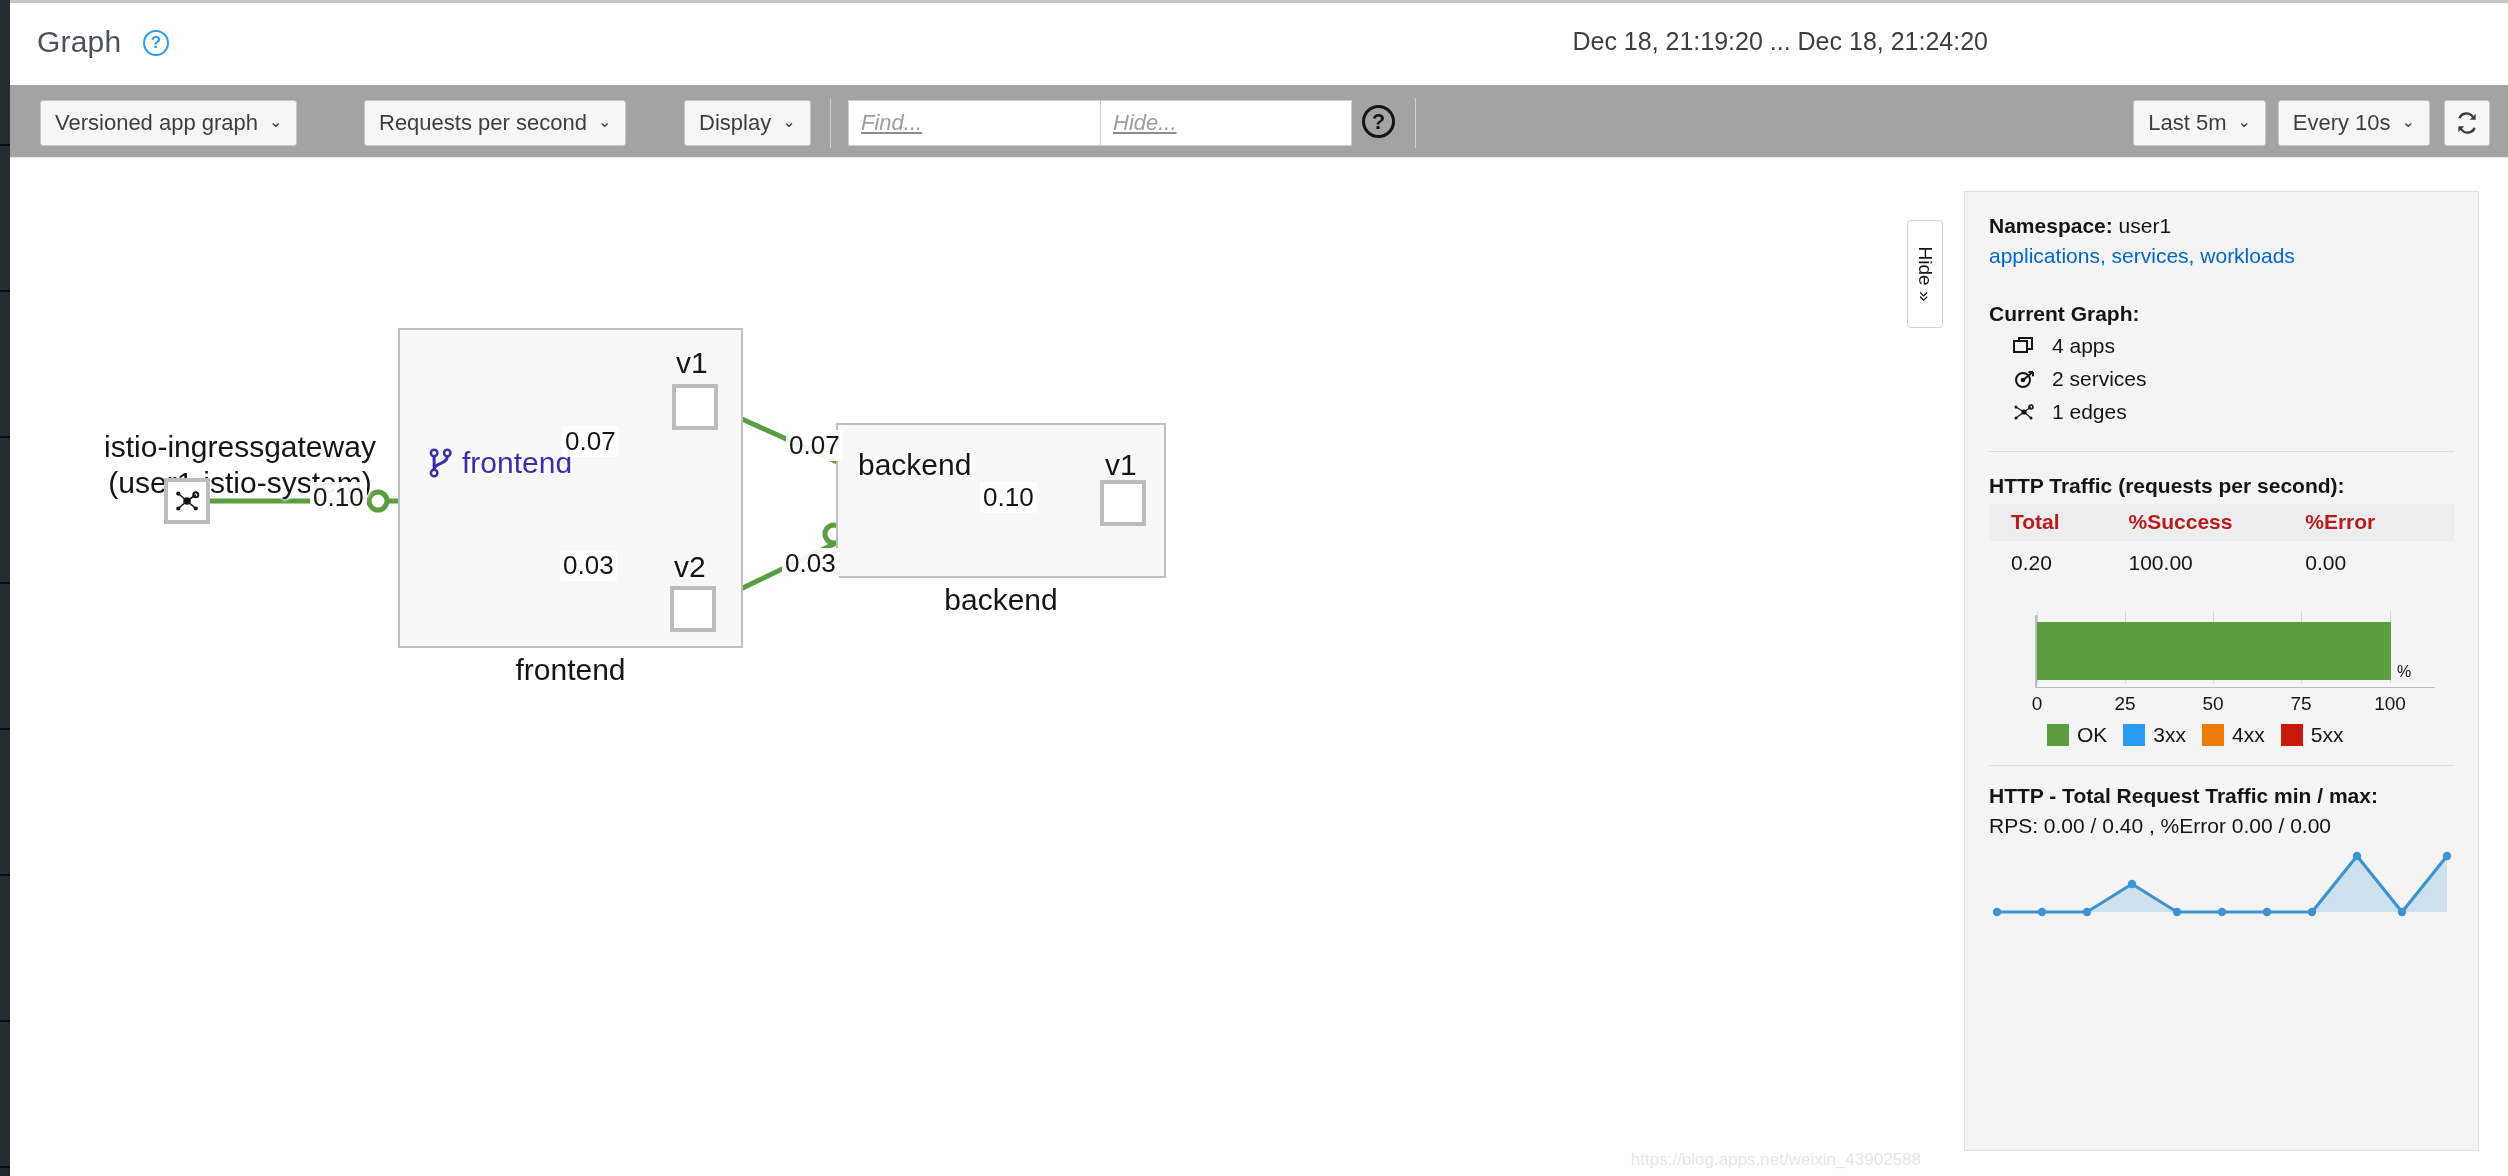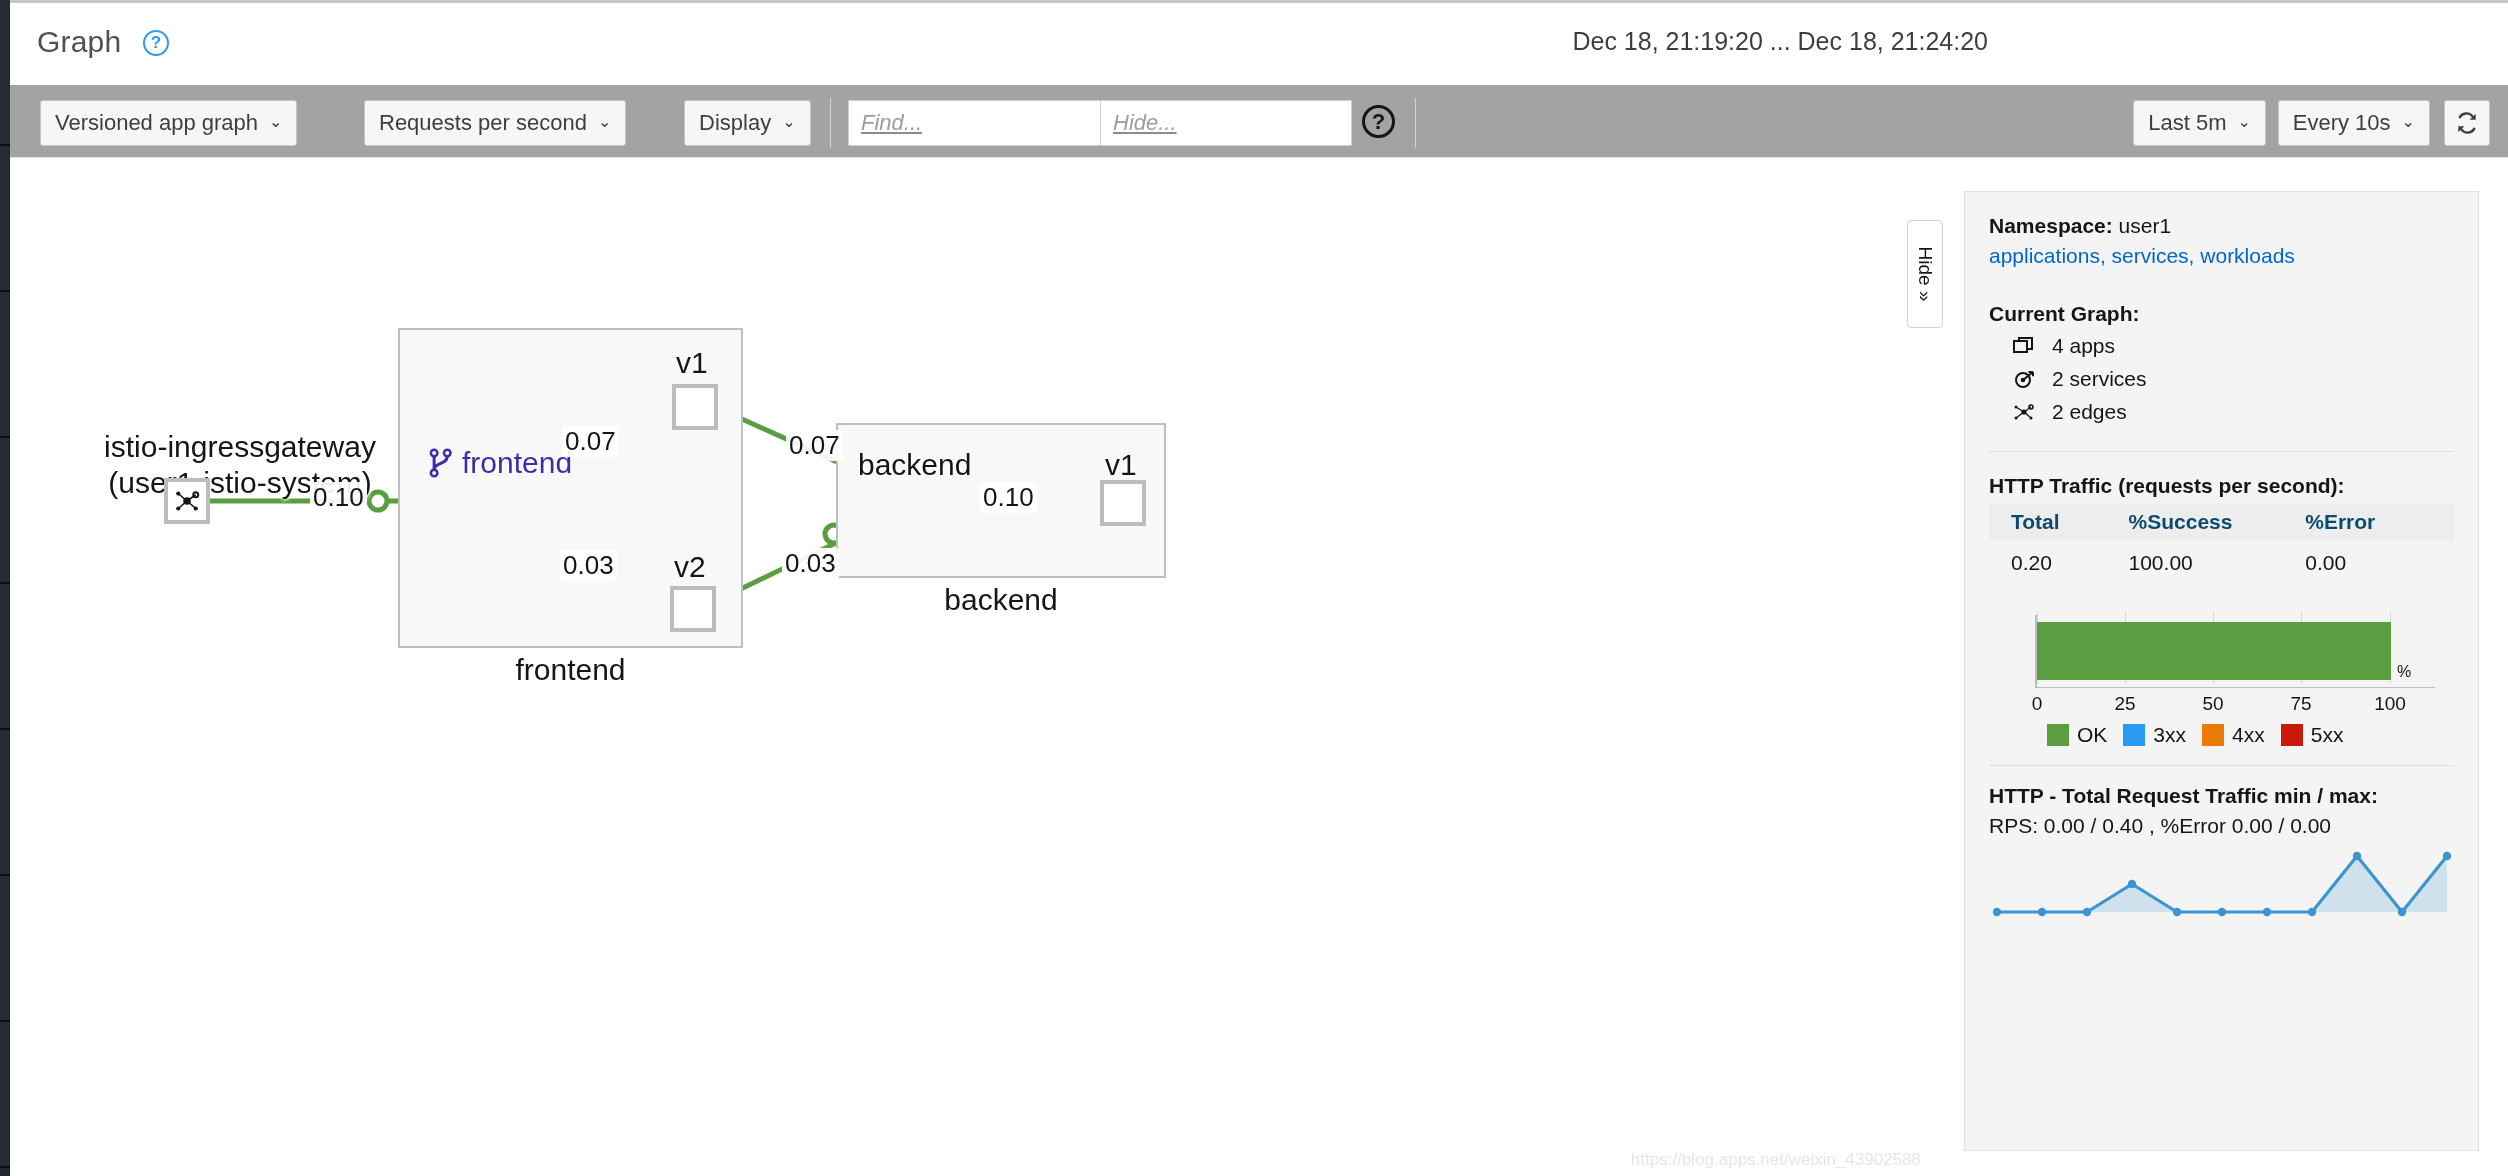"2 edges" span { text: 2 -> 1 }
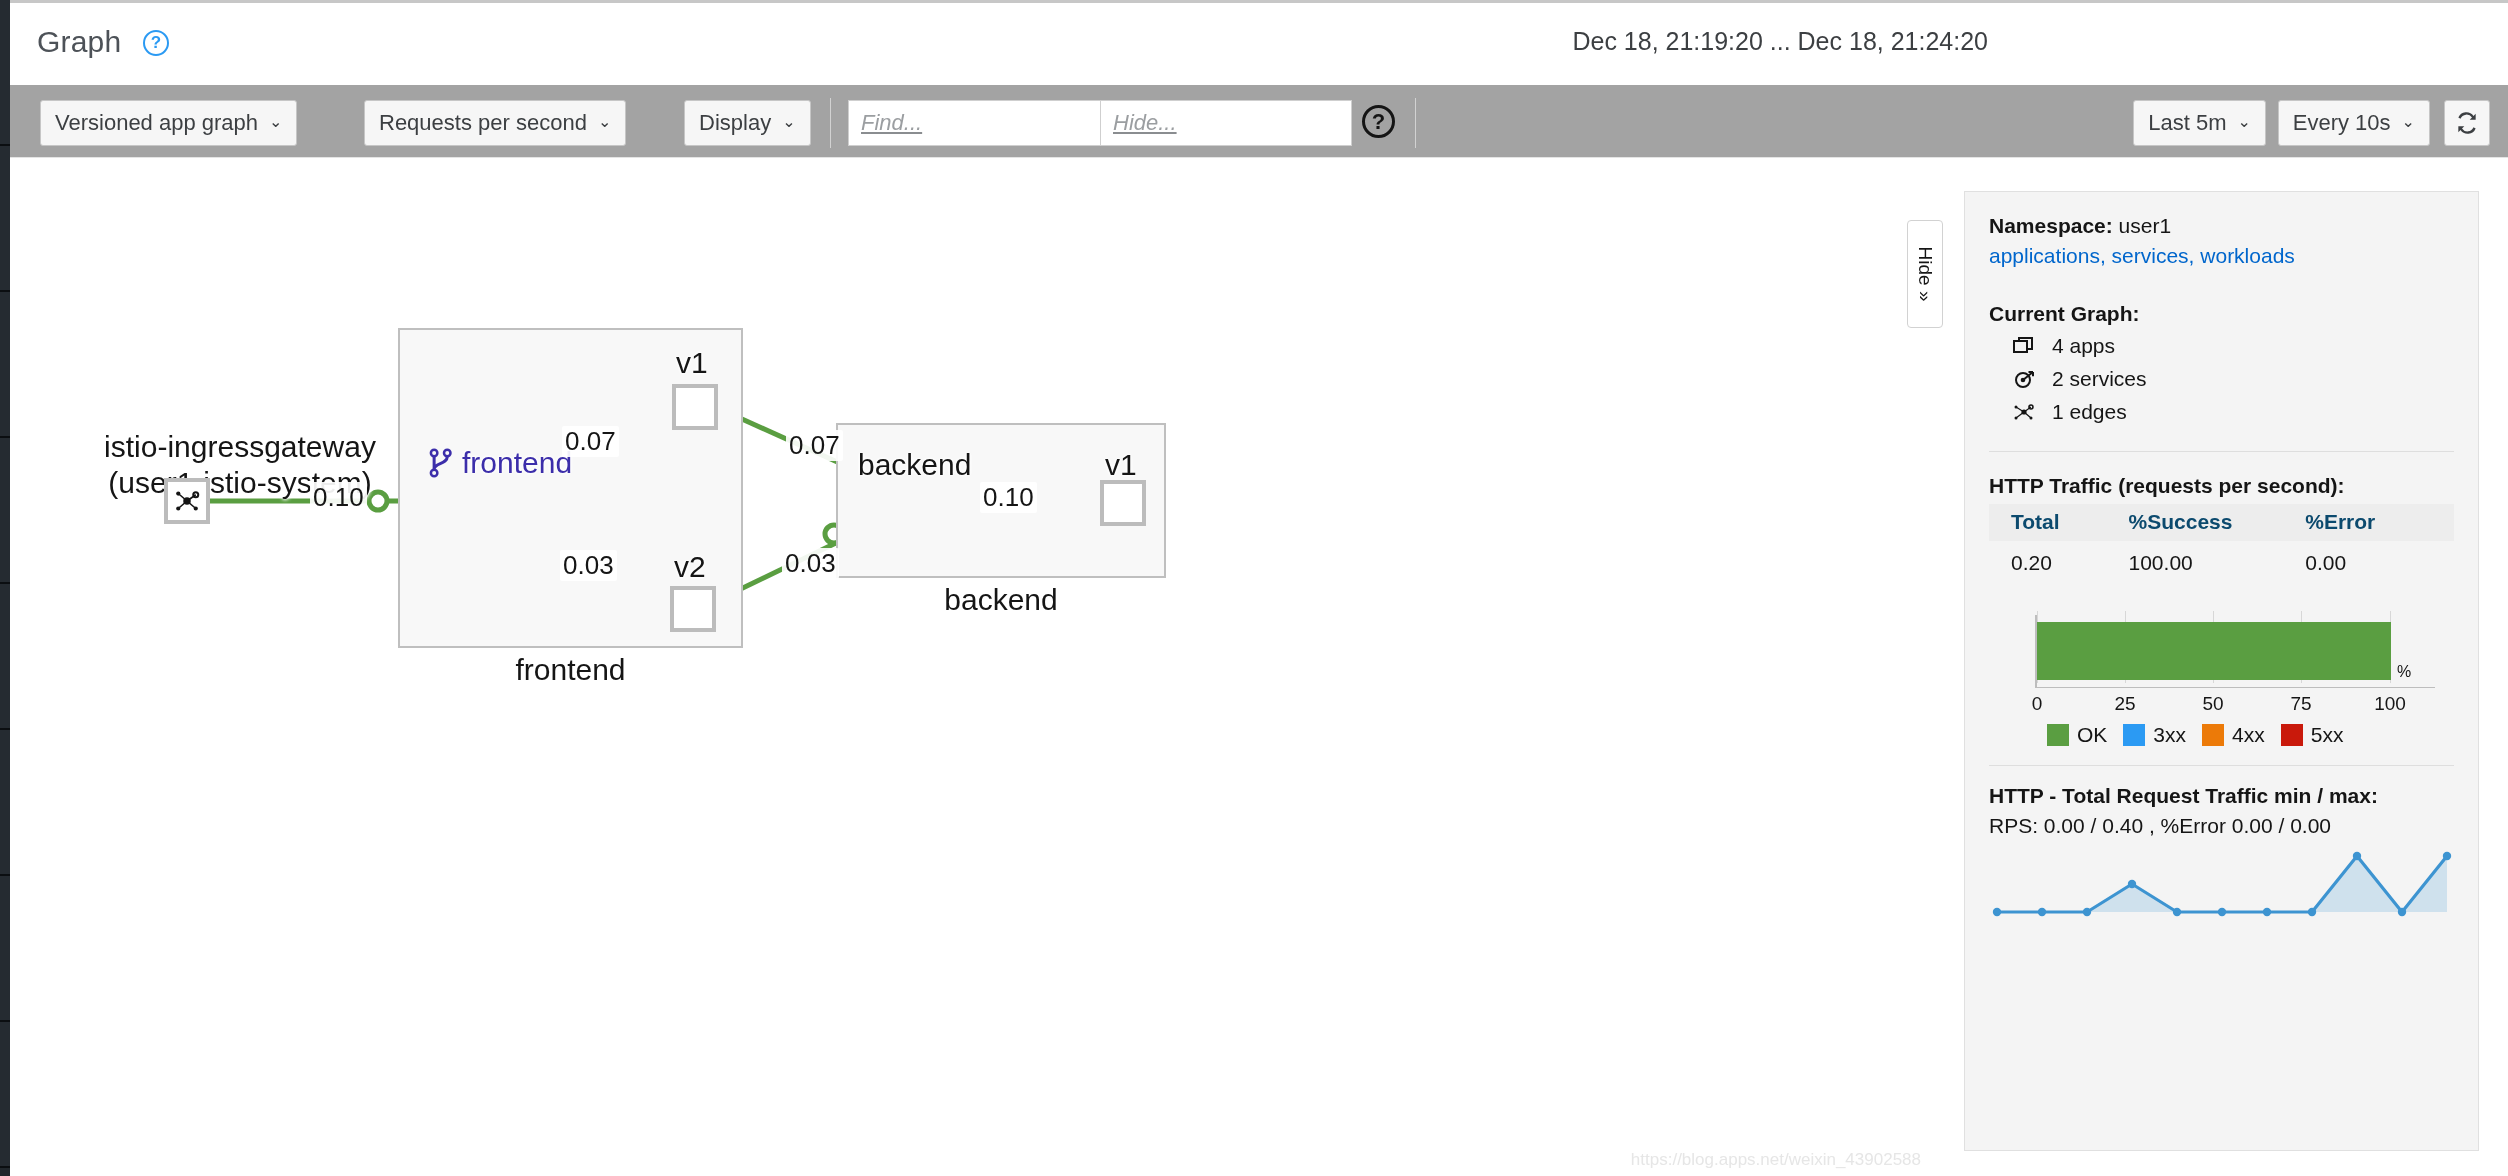"Total" table.http th { color: #0c4a6e -> #b91c1c }
